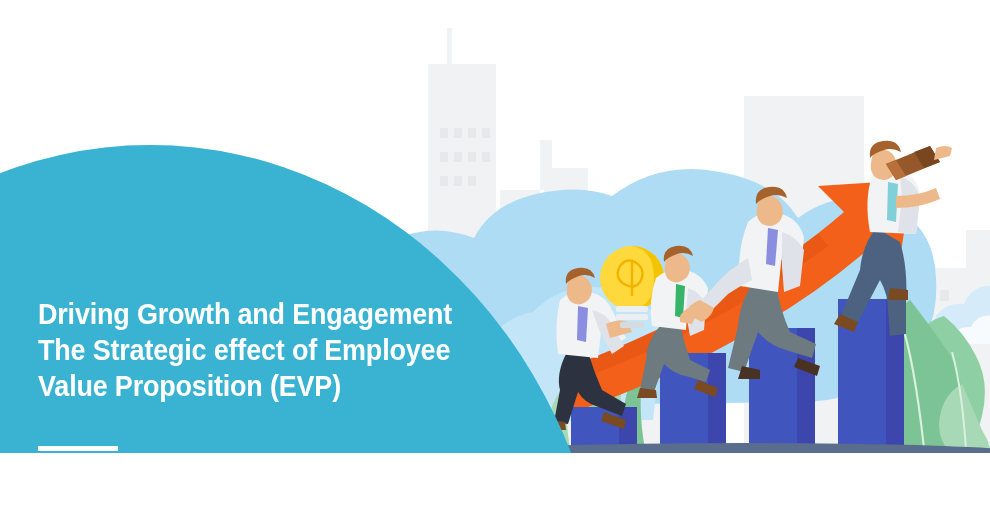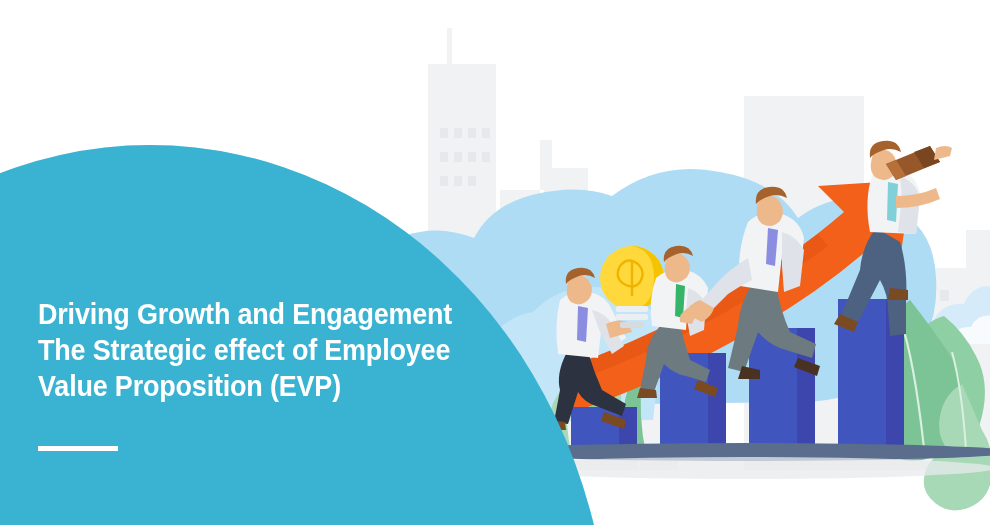"Driving Growth and Engagement" #banner { height: 525px -> 453px }
